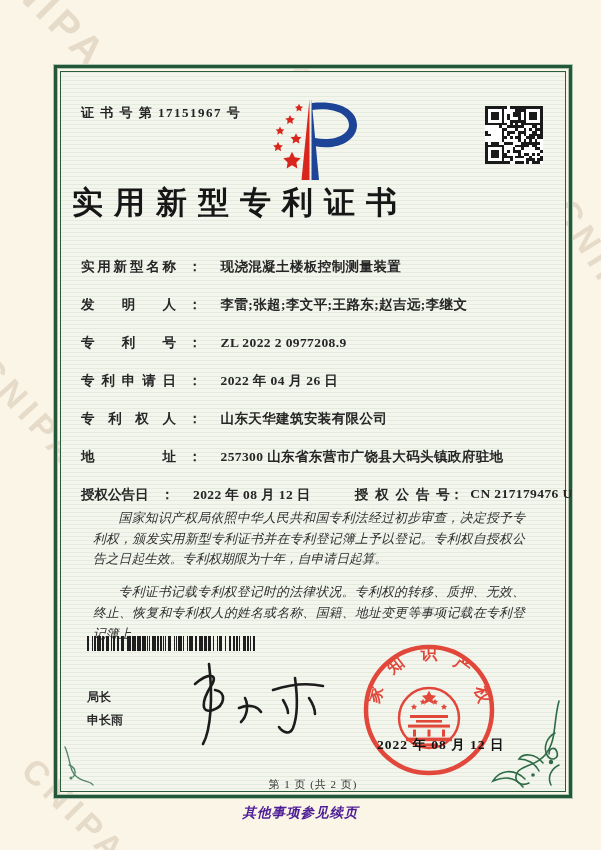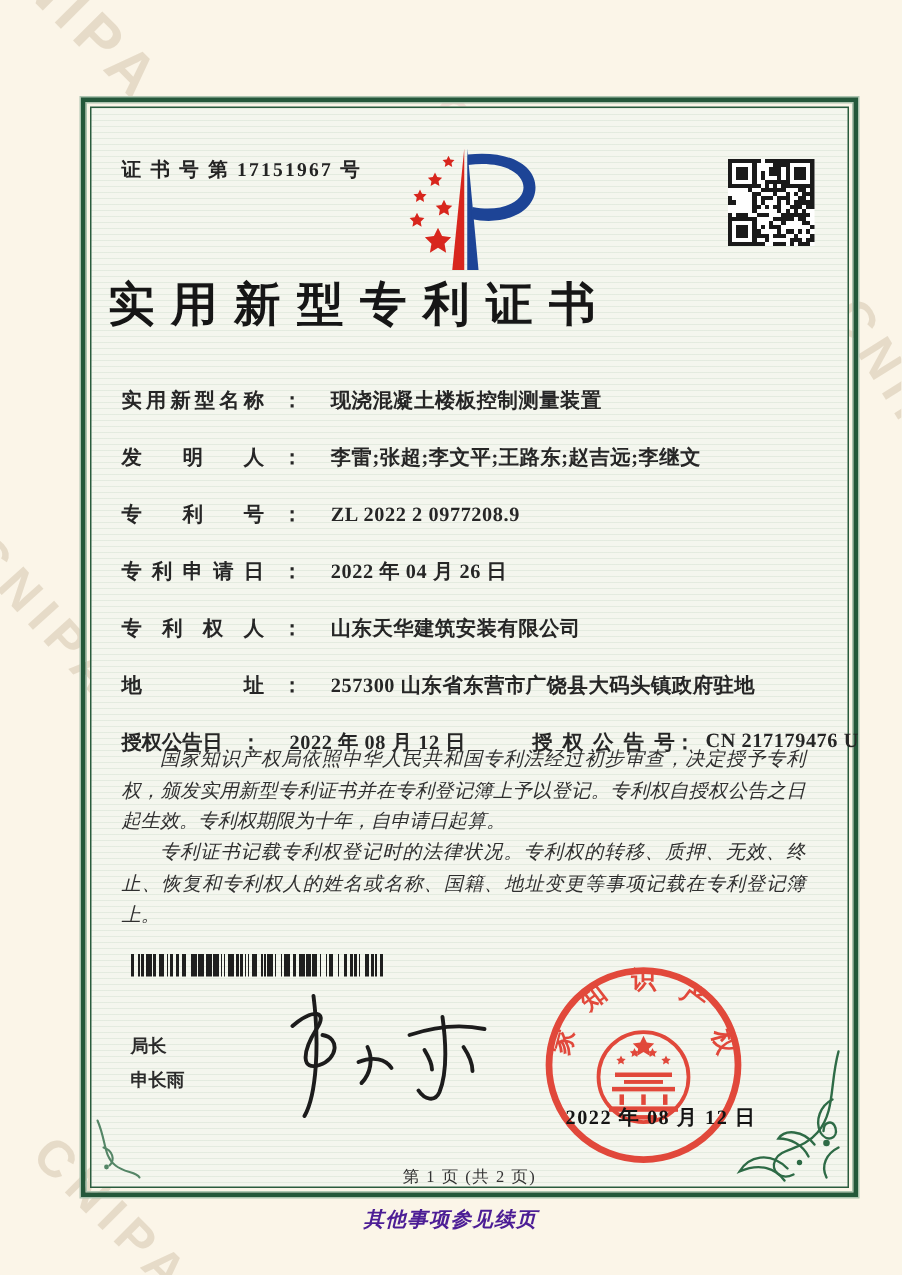"国家知识产权局依照中华人民共和国专利法经过初步审查，决定授予专利权，颁发实用新型" .paras p { margin: 0 -> 12px }
